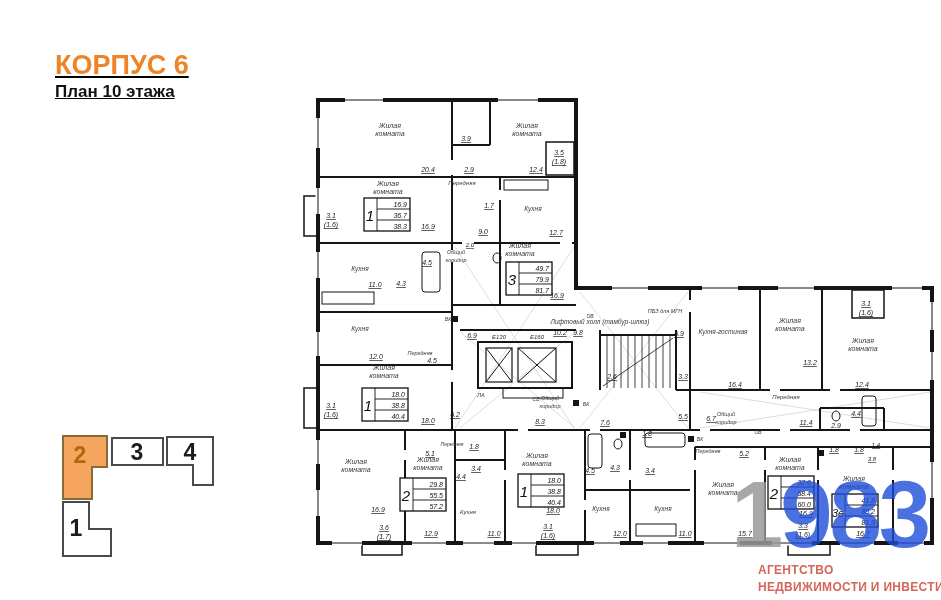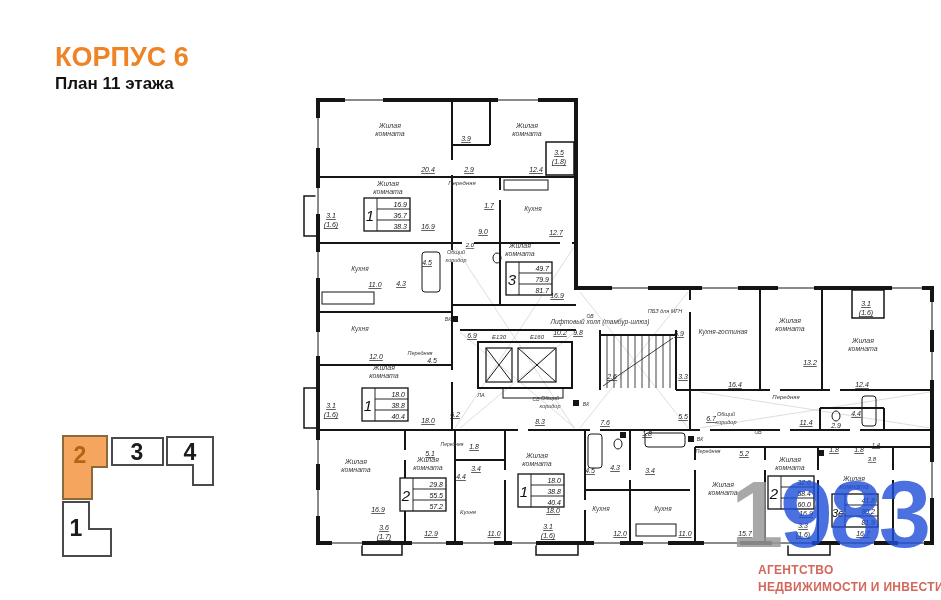"КОРПУС 6" .header { text-decoration: none -> underline; top: 42px -> 50px }
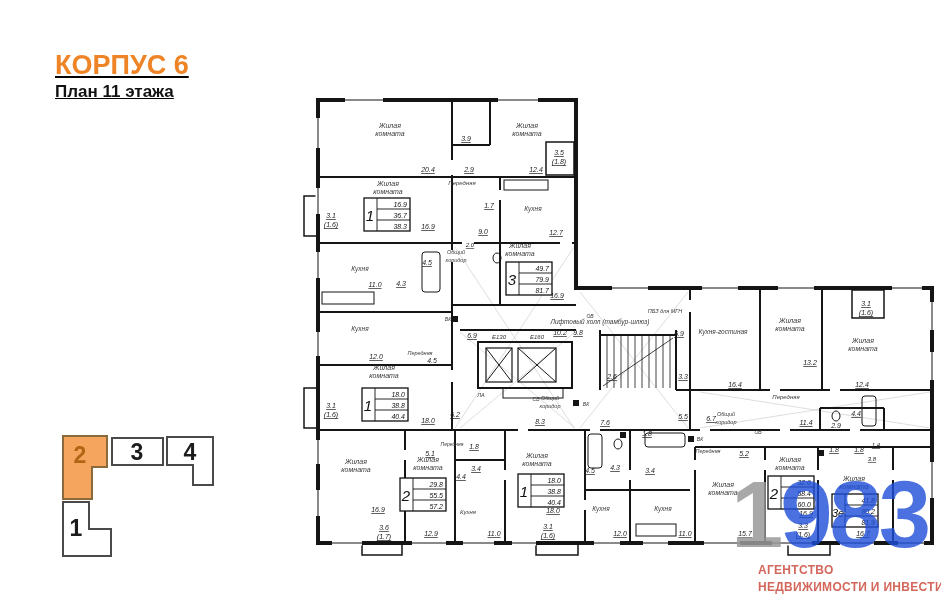"План 11 этажа" div.h-floor { text: 11 -> 10 }
